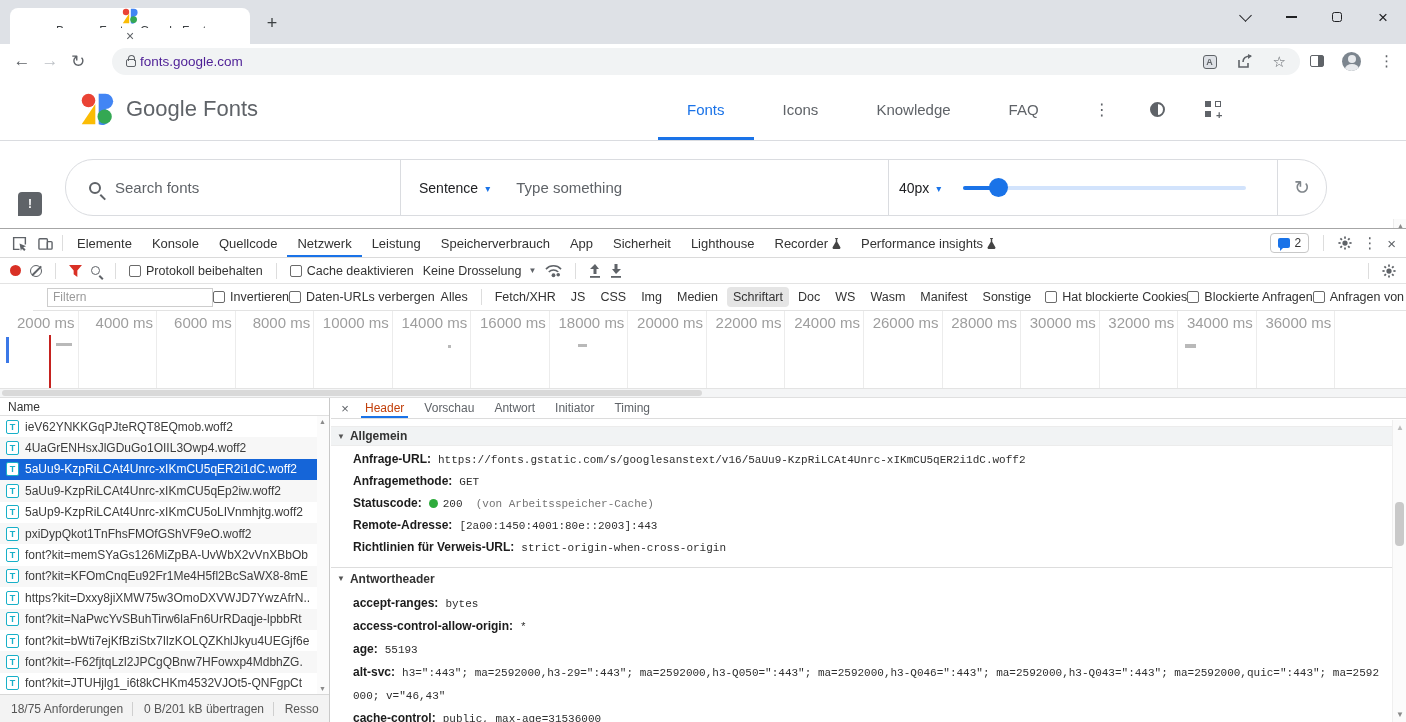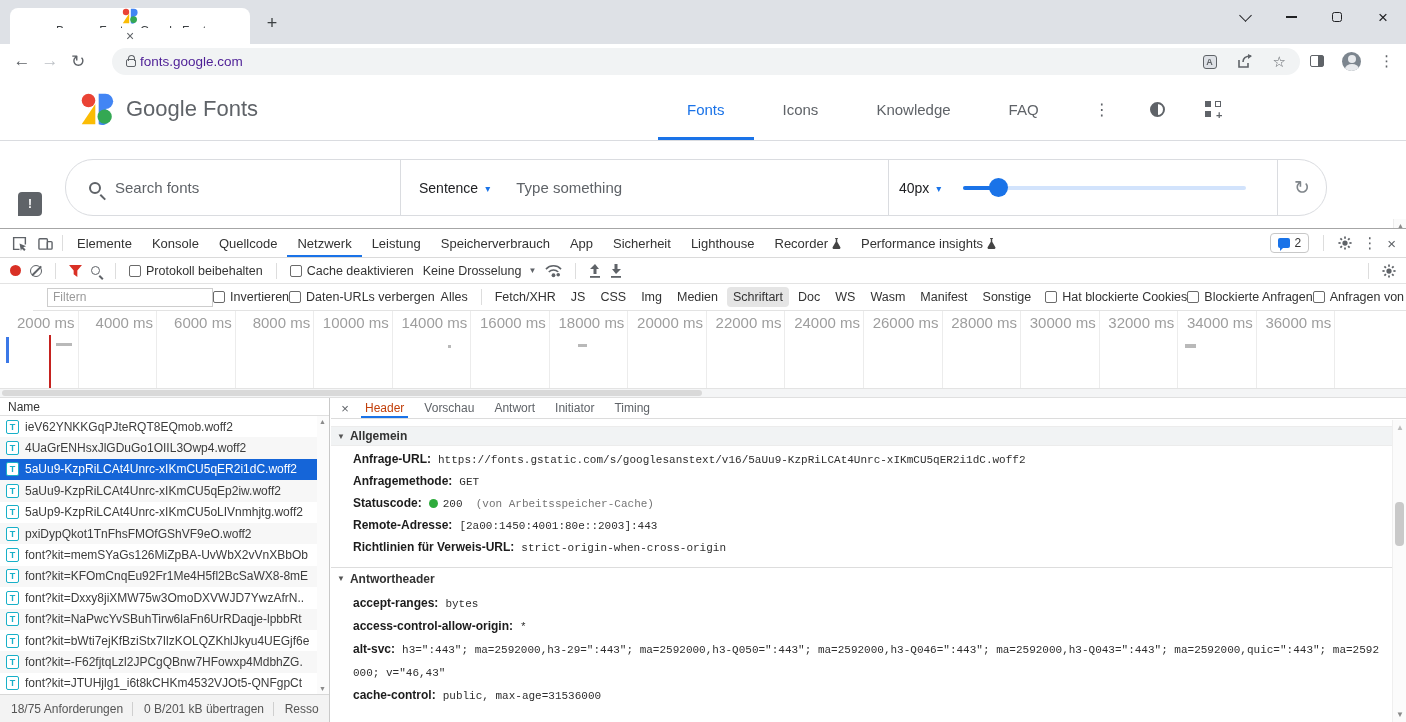"font?kit=Dxxy8jiXMW75w3OmoDXVWJD7YwzAfrN" span { text: font -> https }
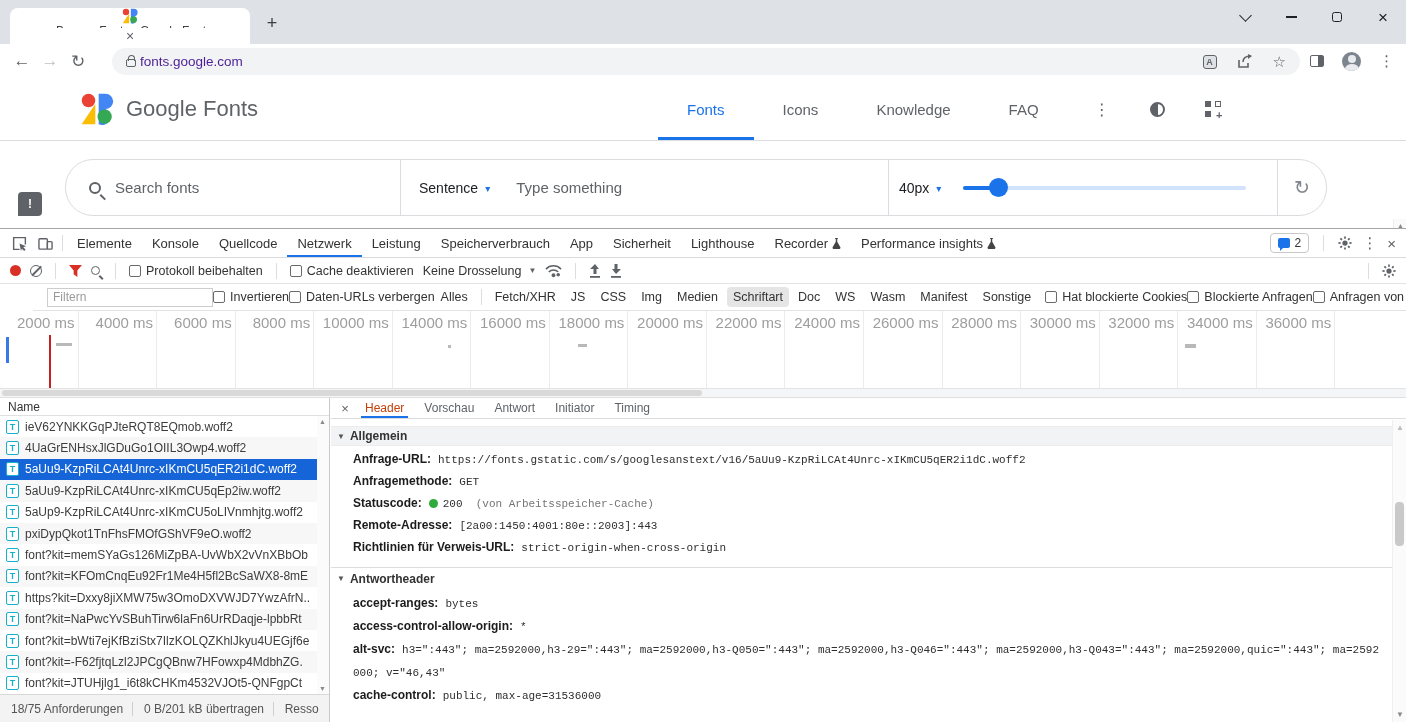"age: 55193" div.kv { html: none -> <div><span>age:</span><span>55193</span></div> }
